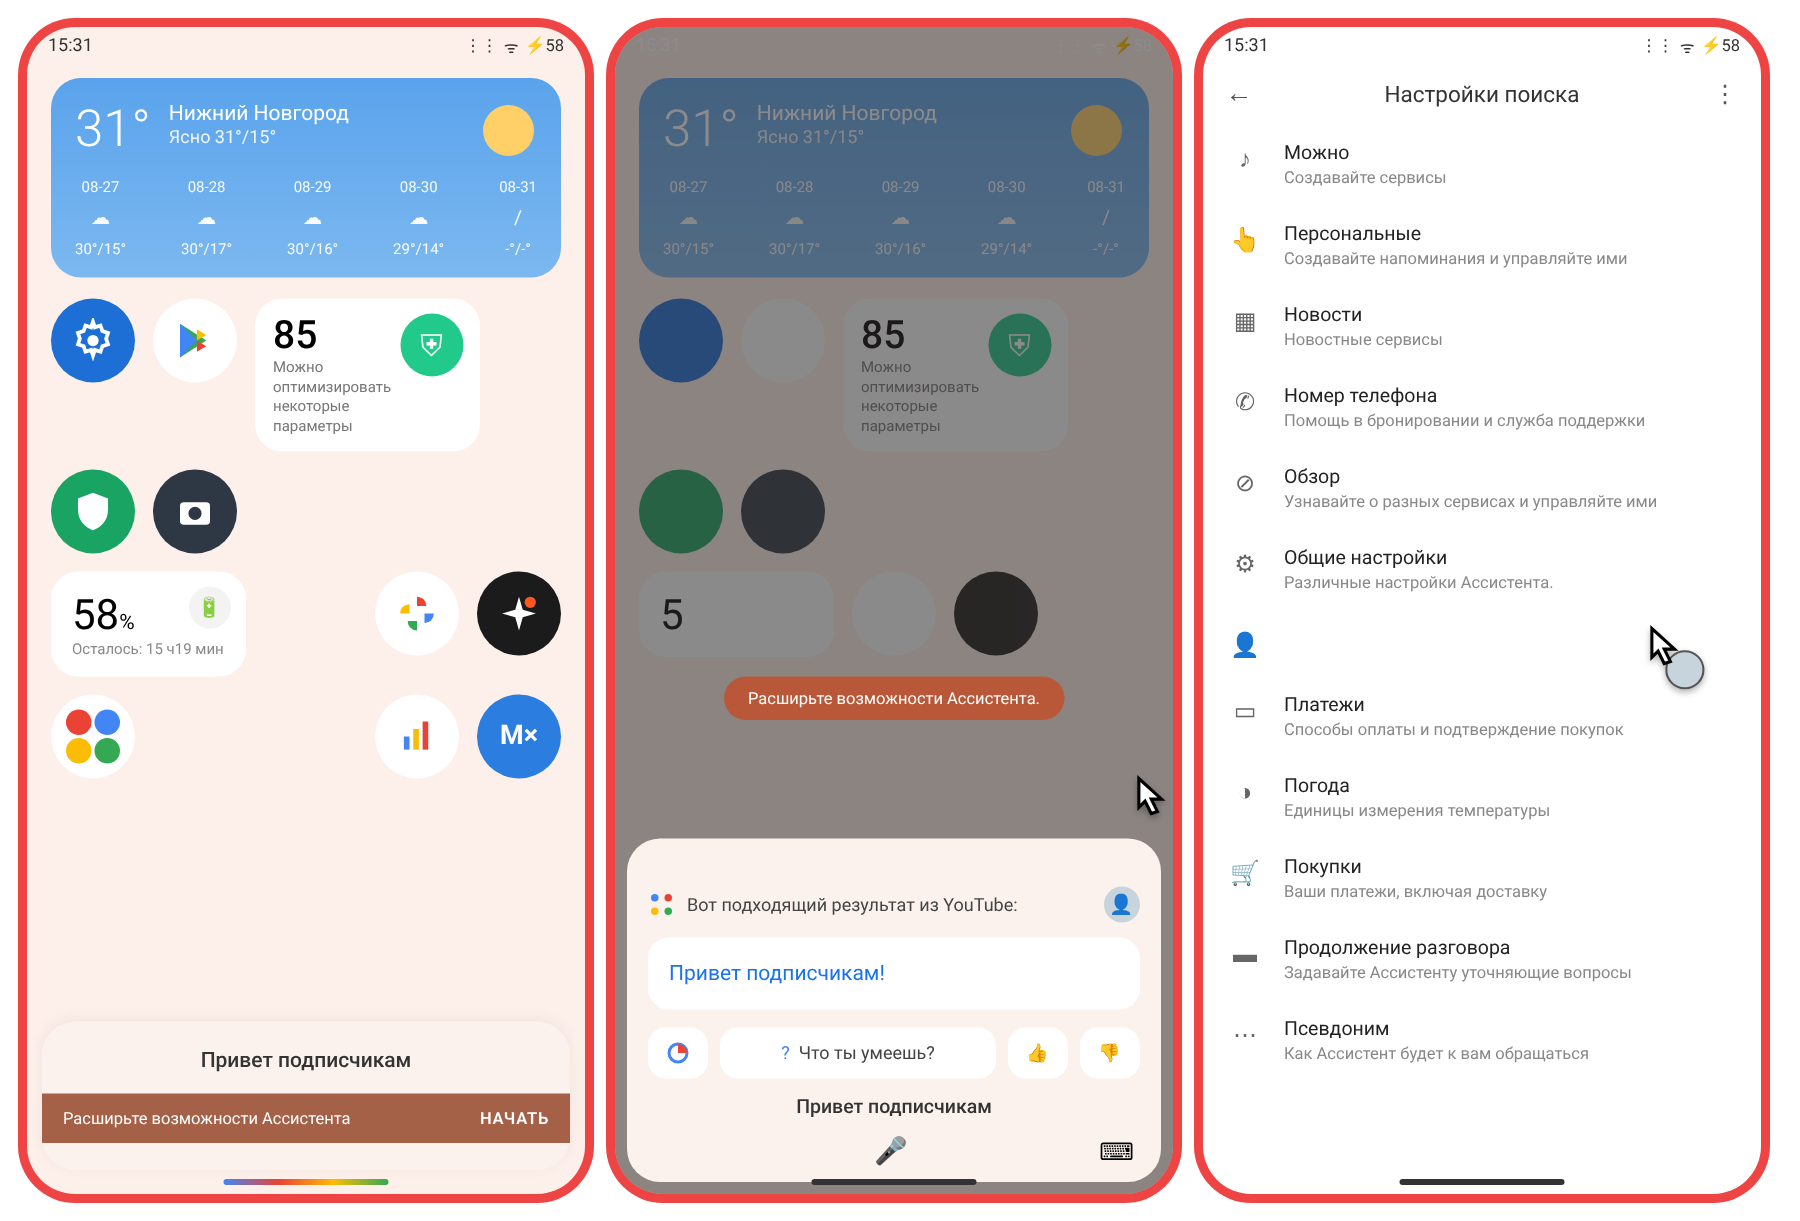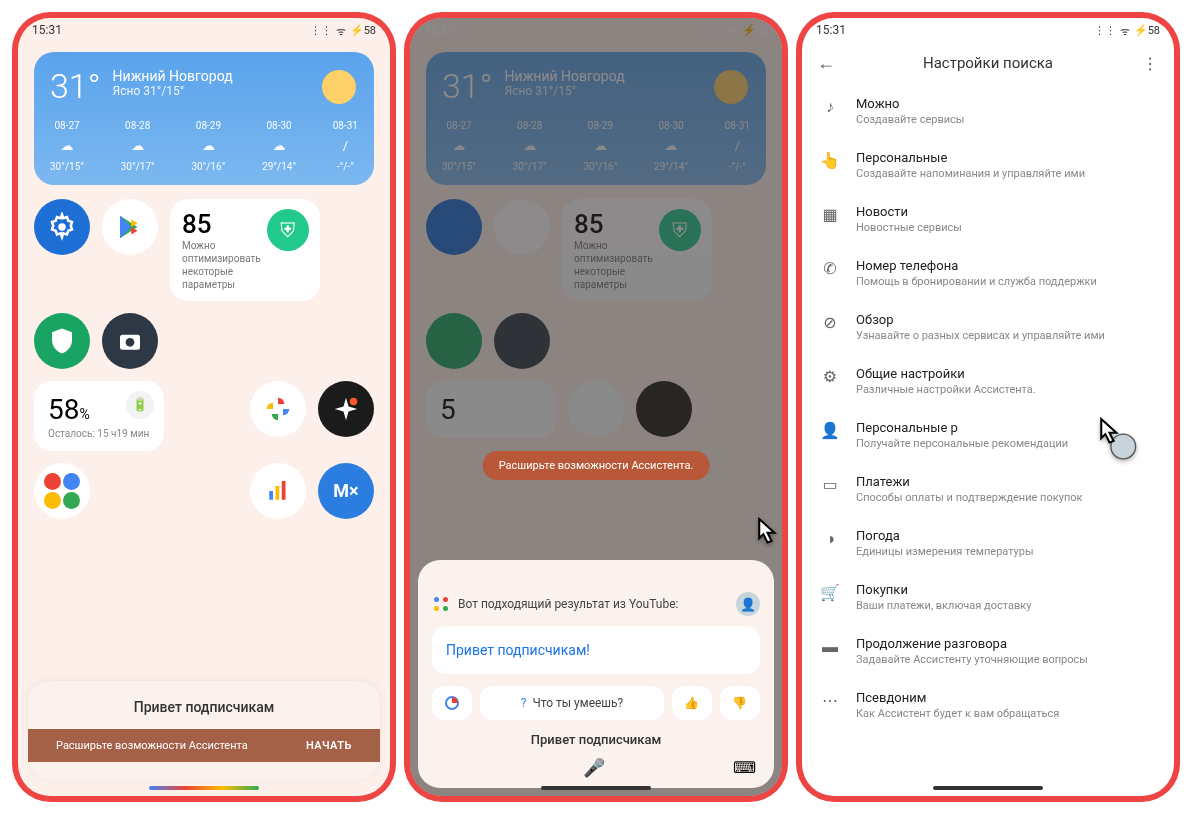"Персональные р" div { html: <div> <div>Персональные р</div> <div>Получайте персональные рекомендации</div> </div> -> none }
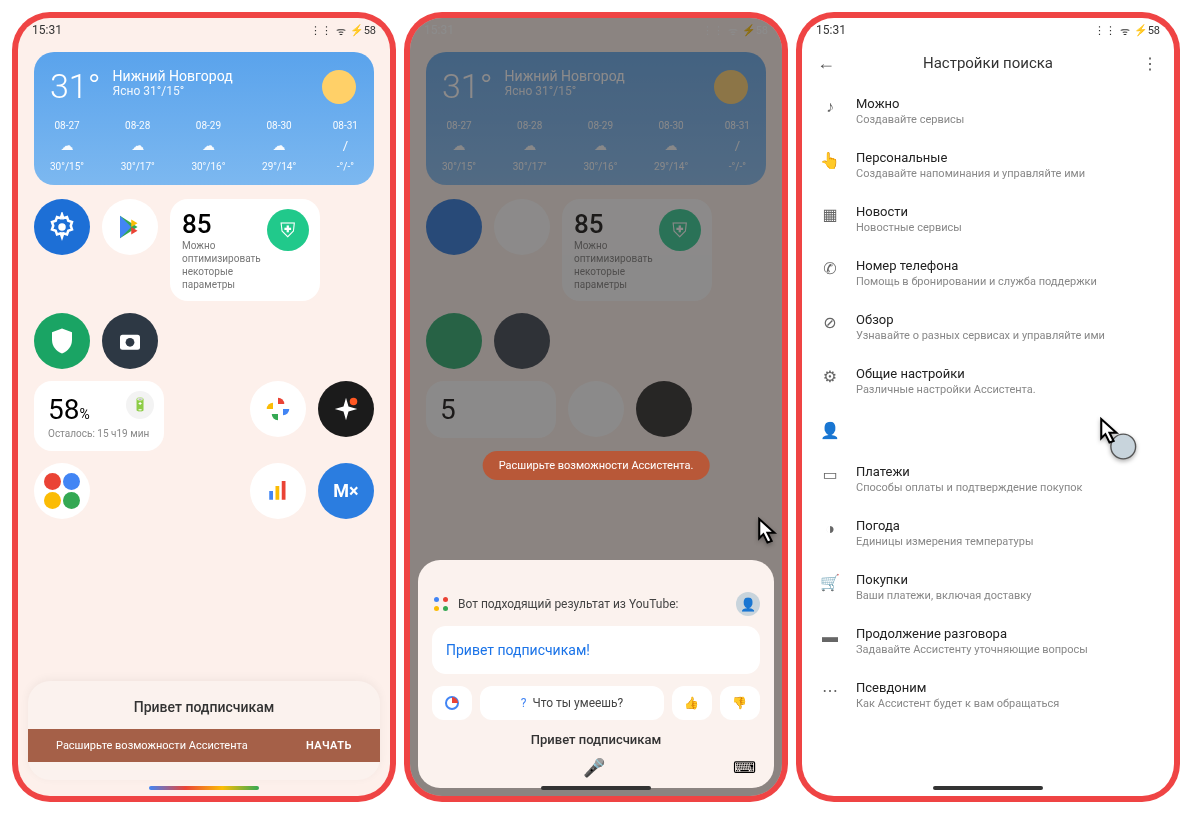"Расширьте возможности Ассистента" .banner { padding: 10px 28px -> 10px 14px }
